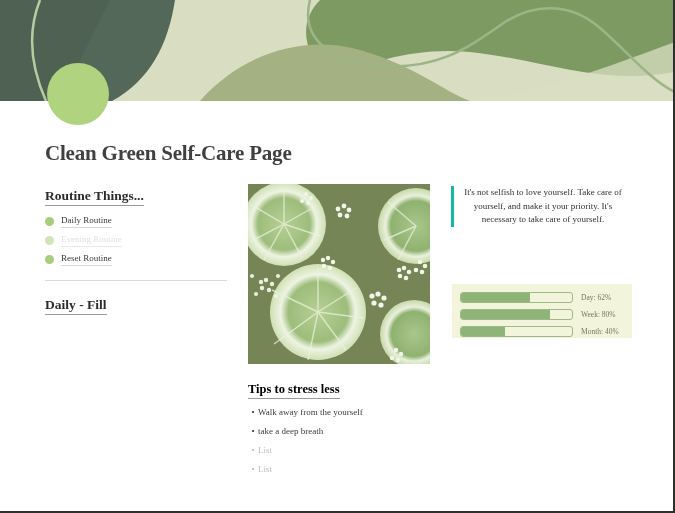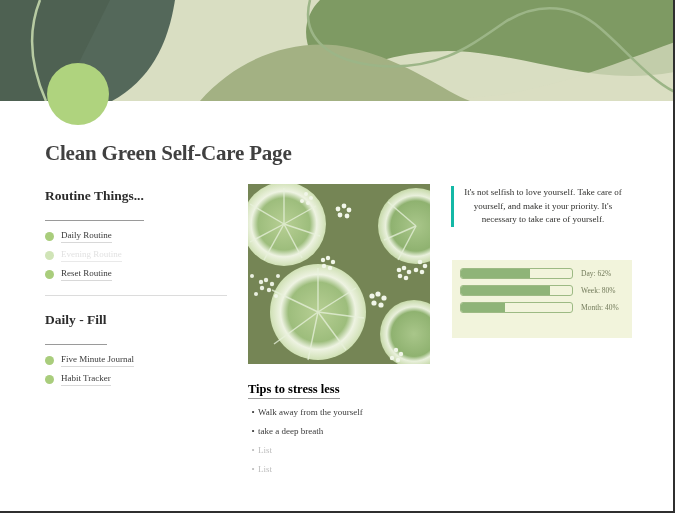"Routine Things..." .section-head { padding-bottom: 16px -> 1px }
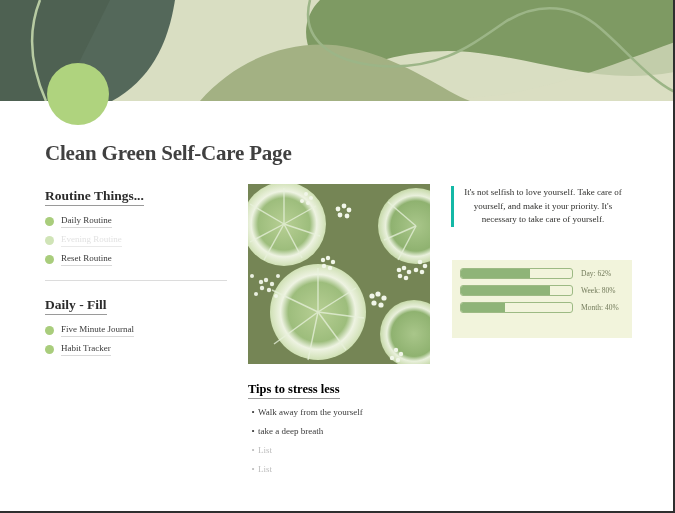"Day: 62%" .progress-card { height: 78px -> 54px; top: 260px -> 284px }
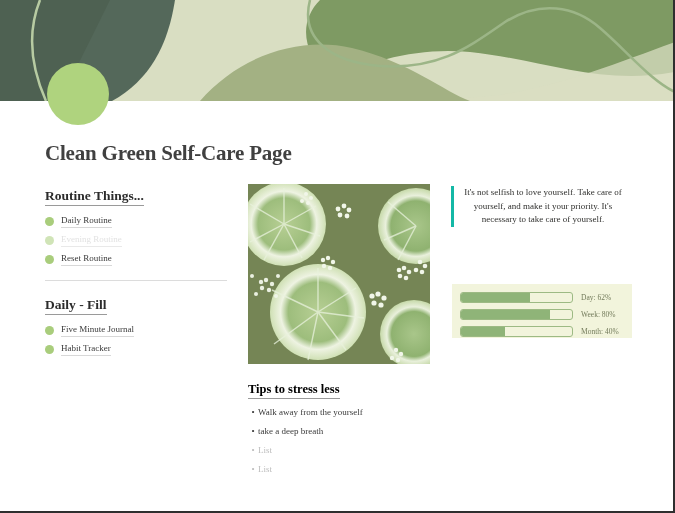"Five Minute Journal" ul.todo-list { html: <ul> <li> <span></span> <span>Five Minute Journal</span> </li> <li> <span></span> <span>Habit Tracker</span> </li> </ul> -> none }
